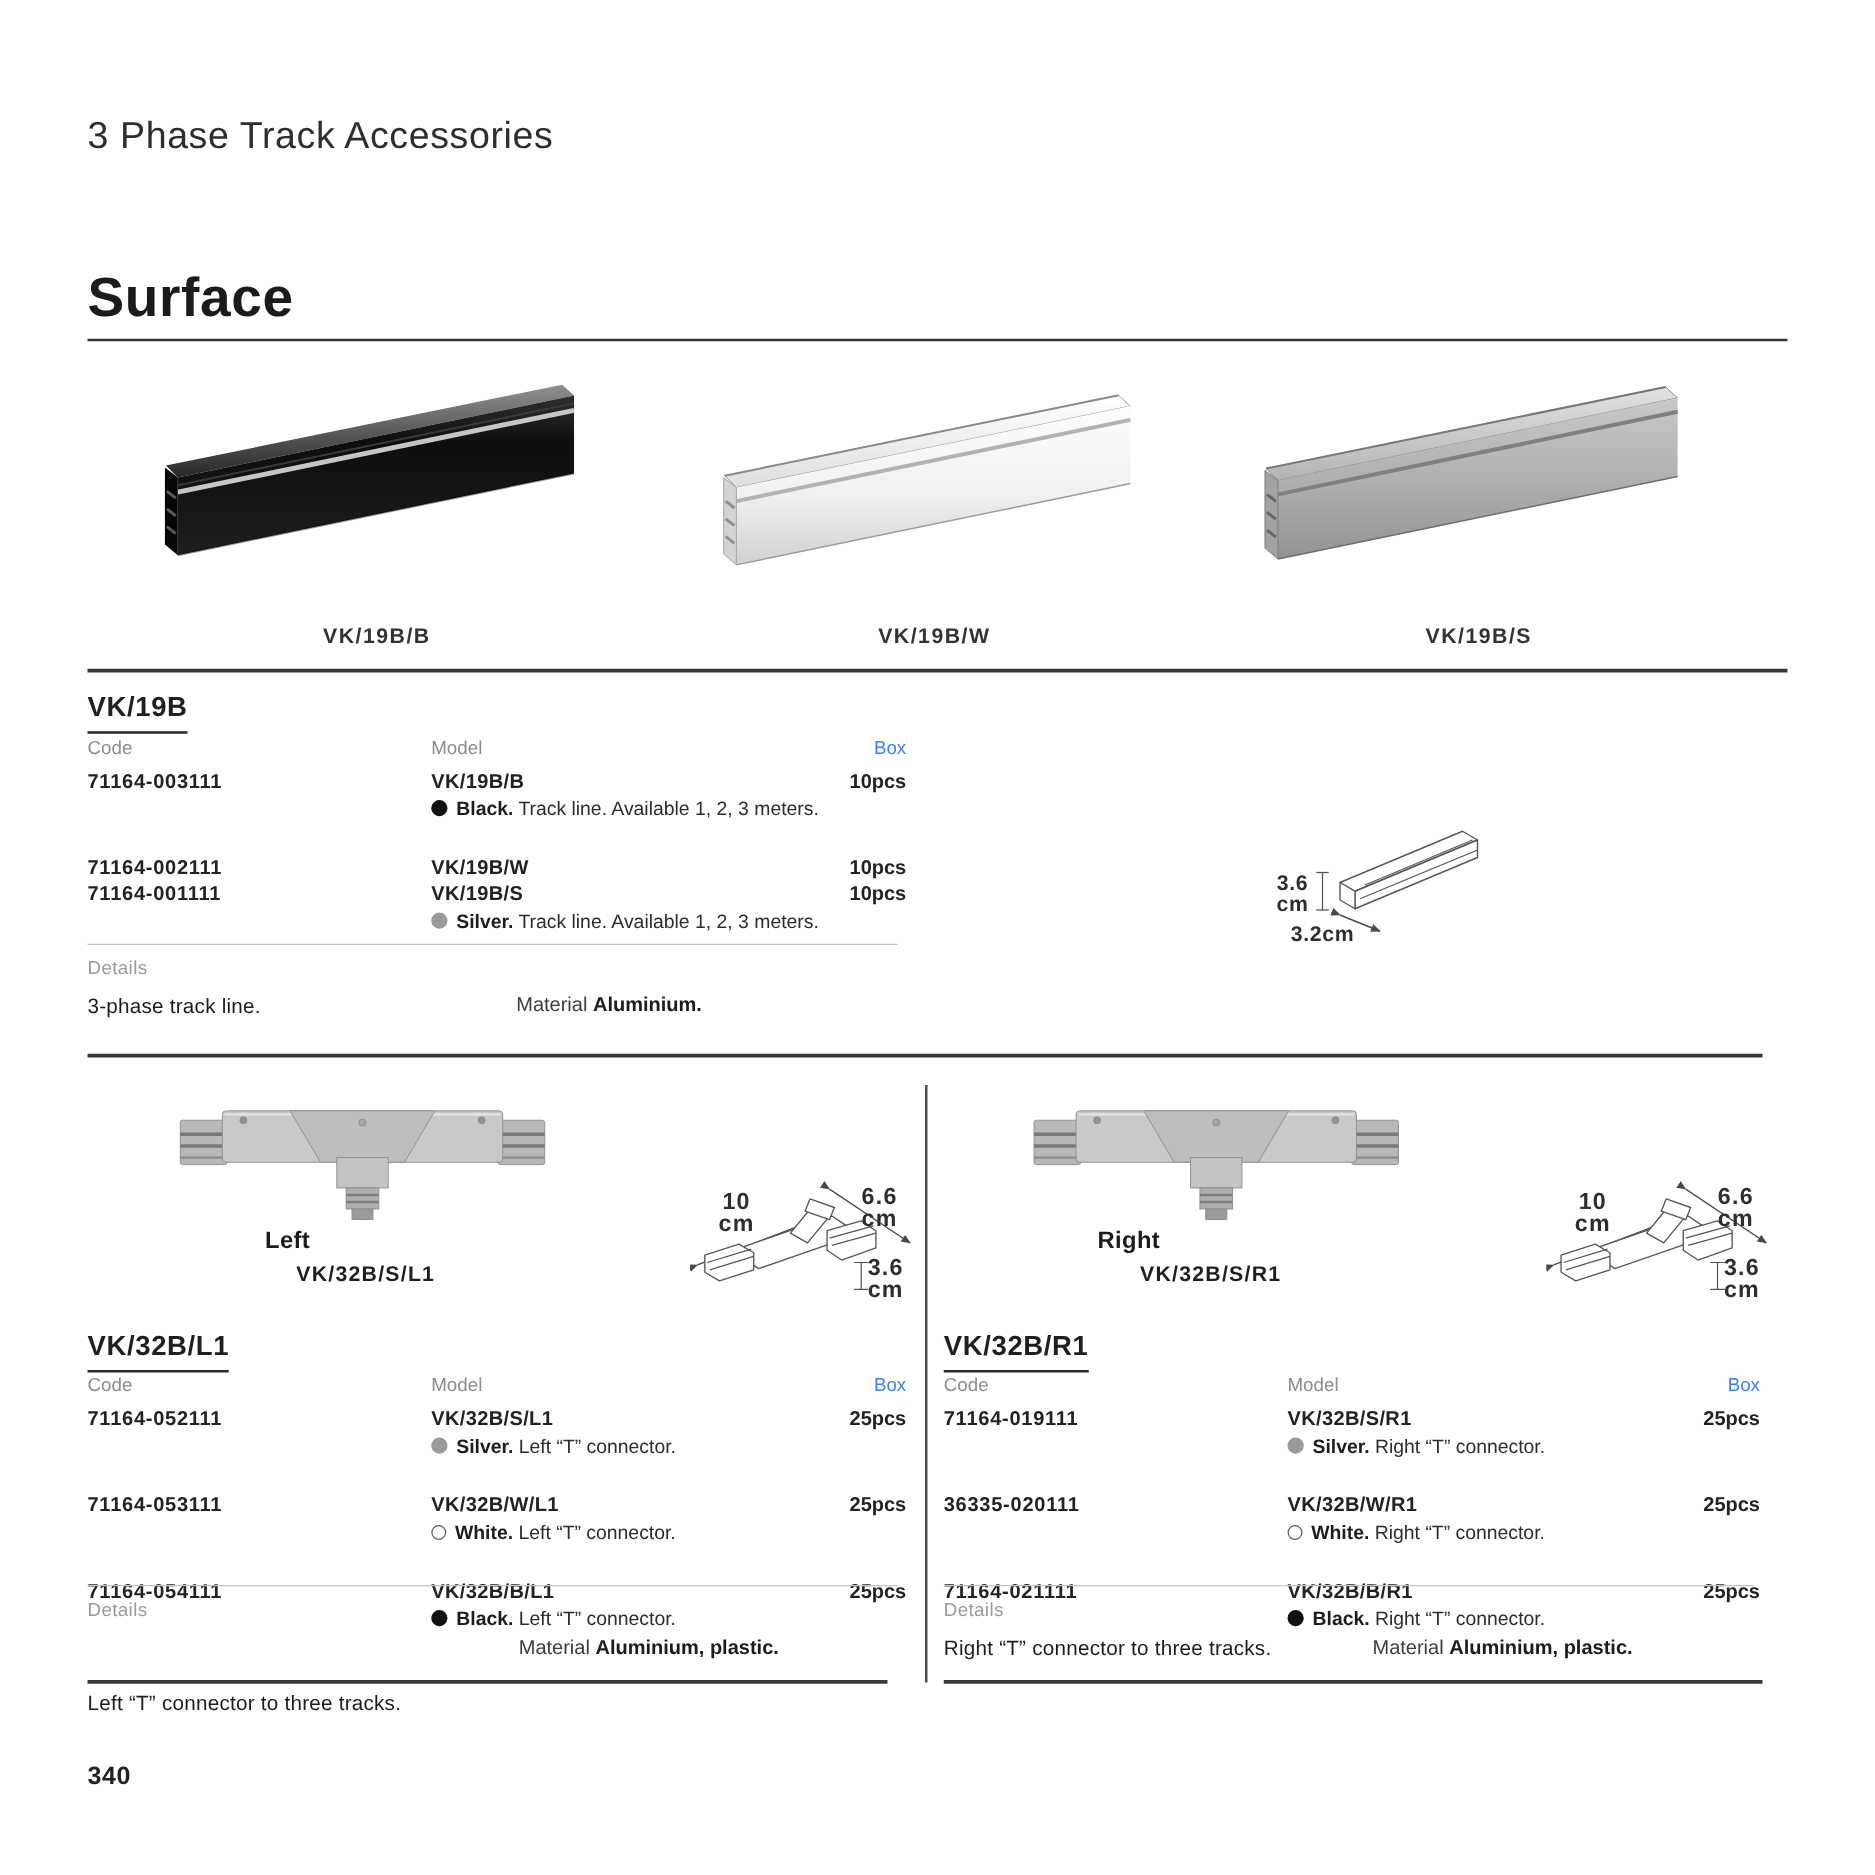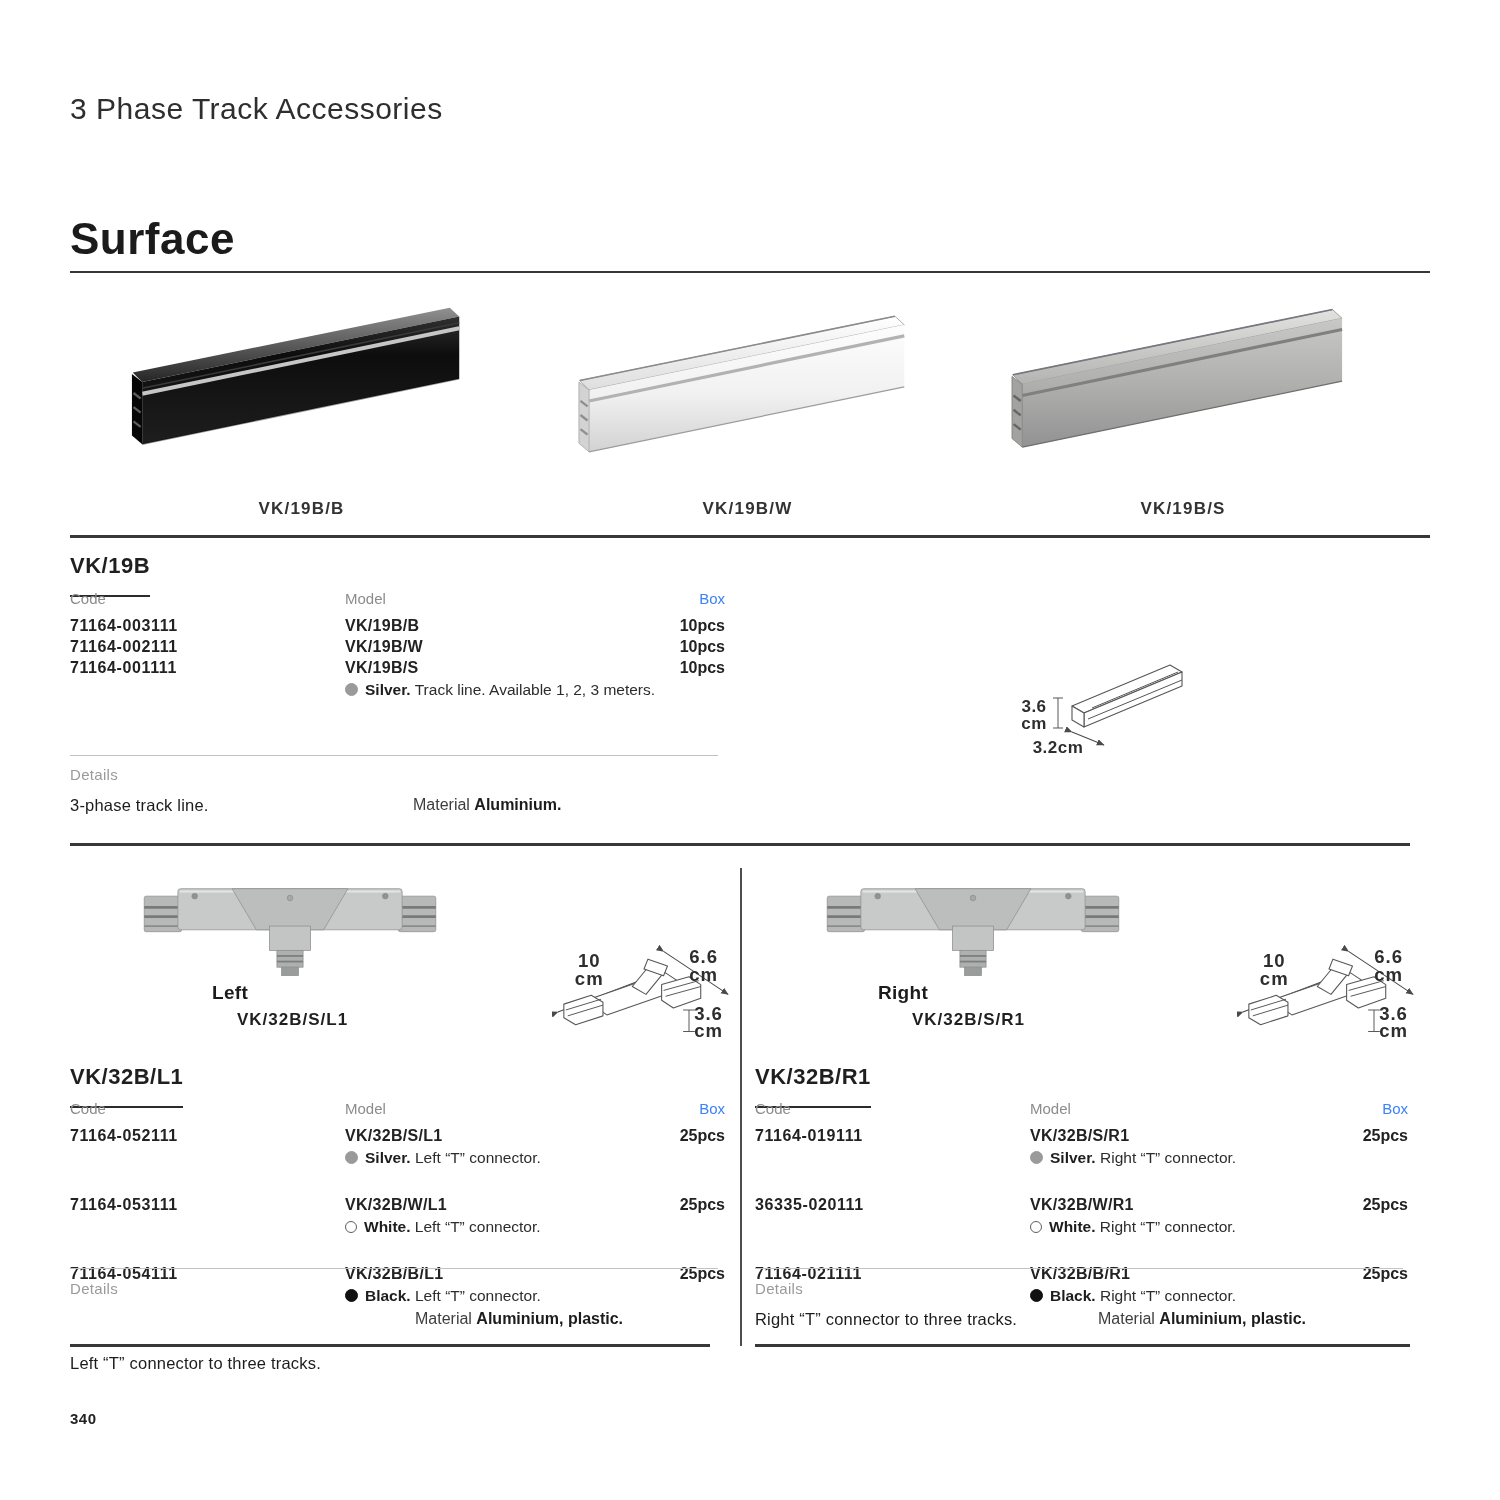"VK/19B" .section-heading { padding-bottom: 16px -> 6px }
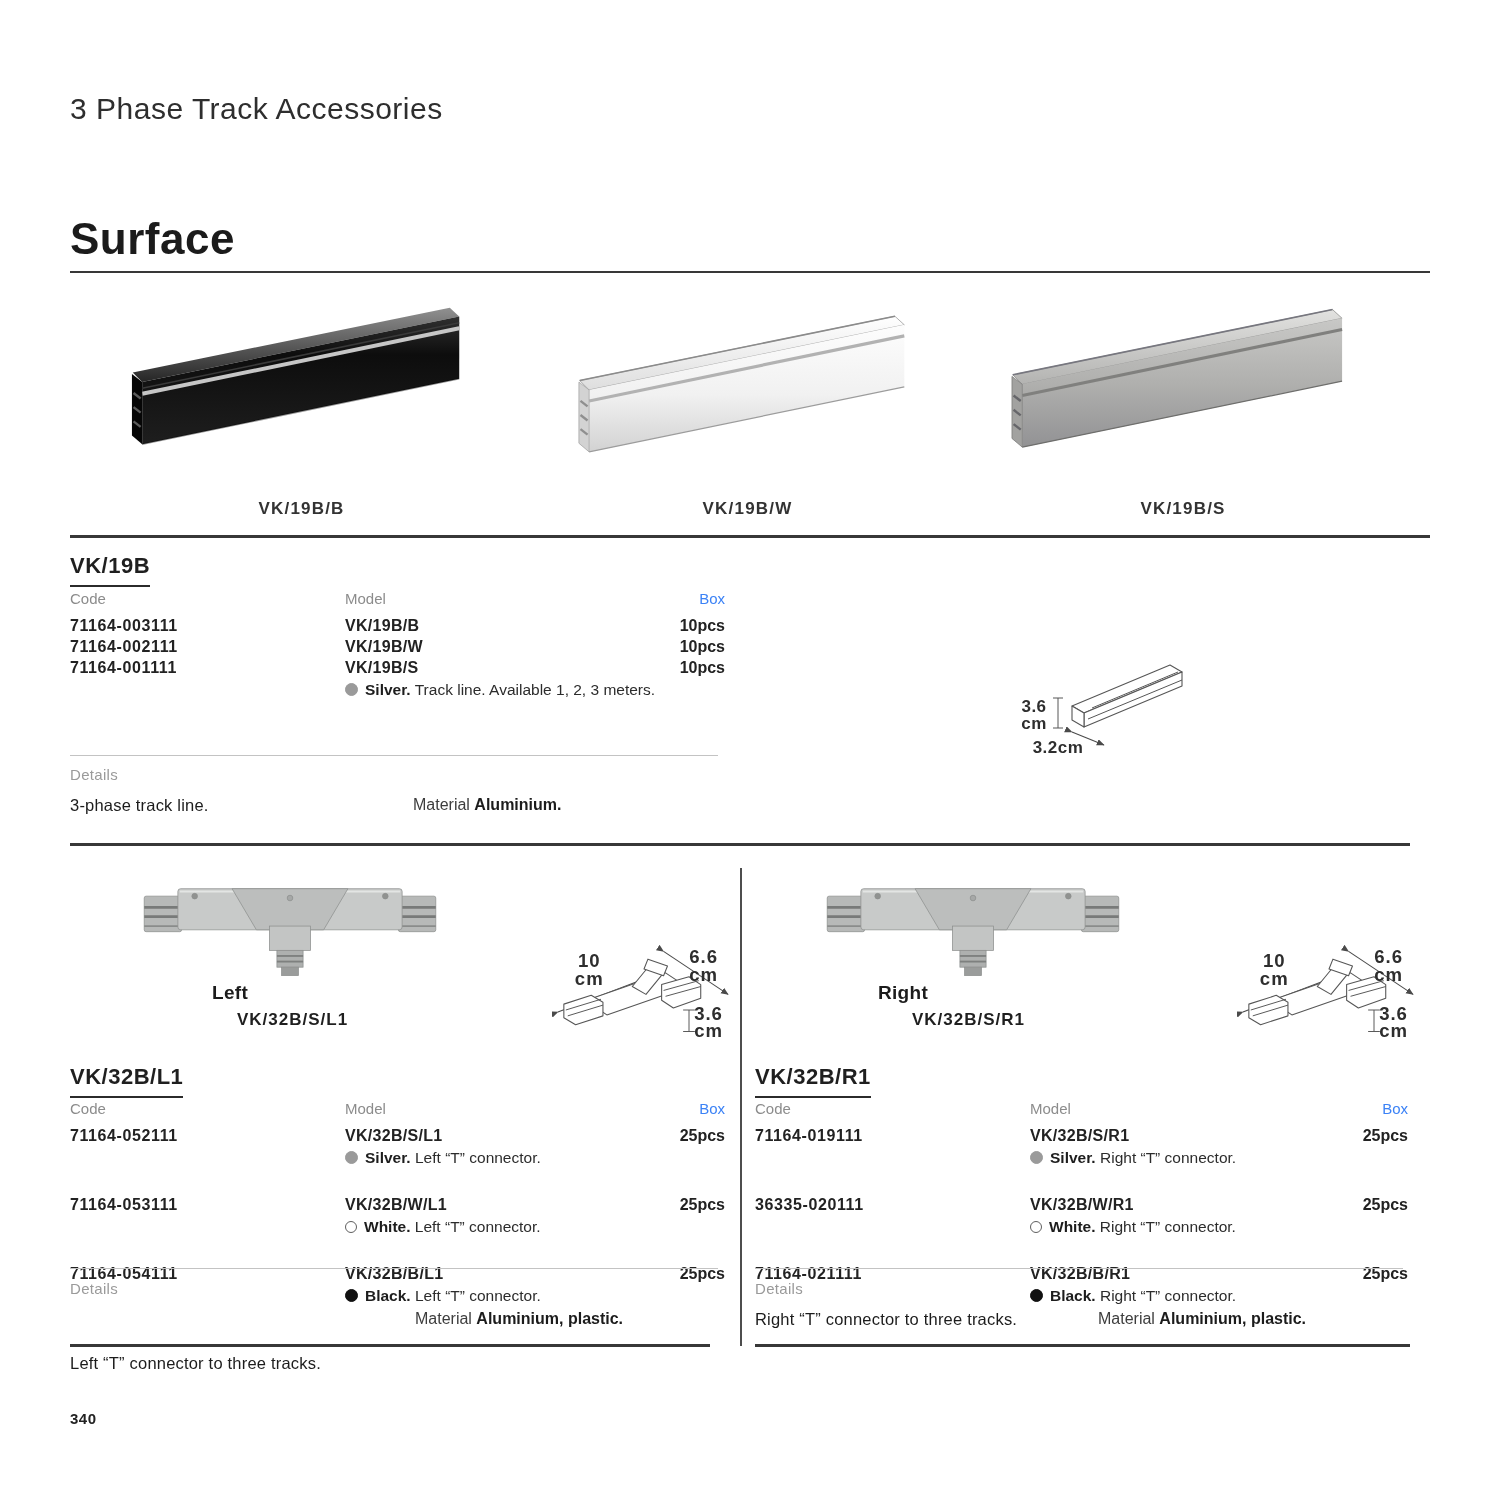"Black. Track line. Available 1," div.c-desc { html: none -> <div><span></span><b>Black.</b> <span>Track line. Available 1, 2, 3 meters.</span></div> }
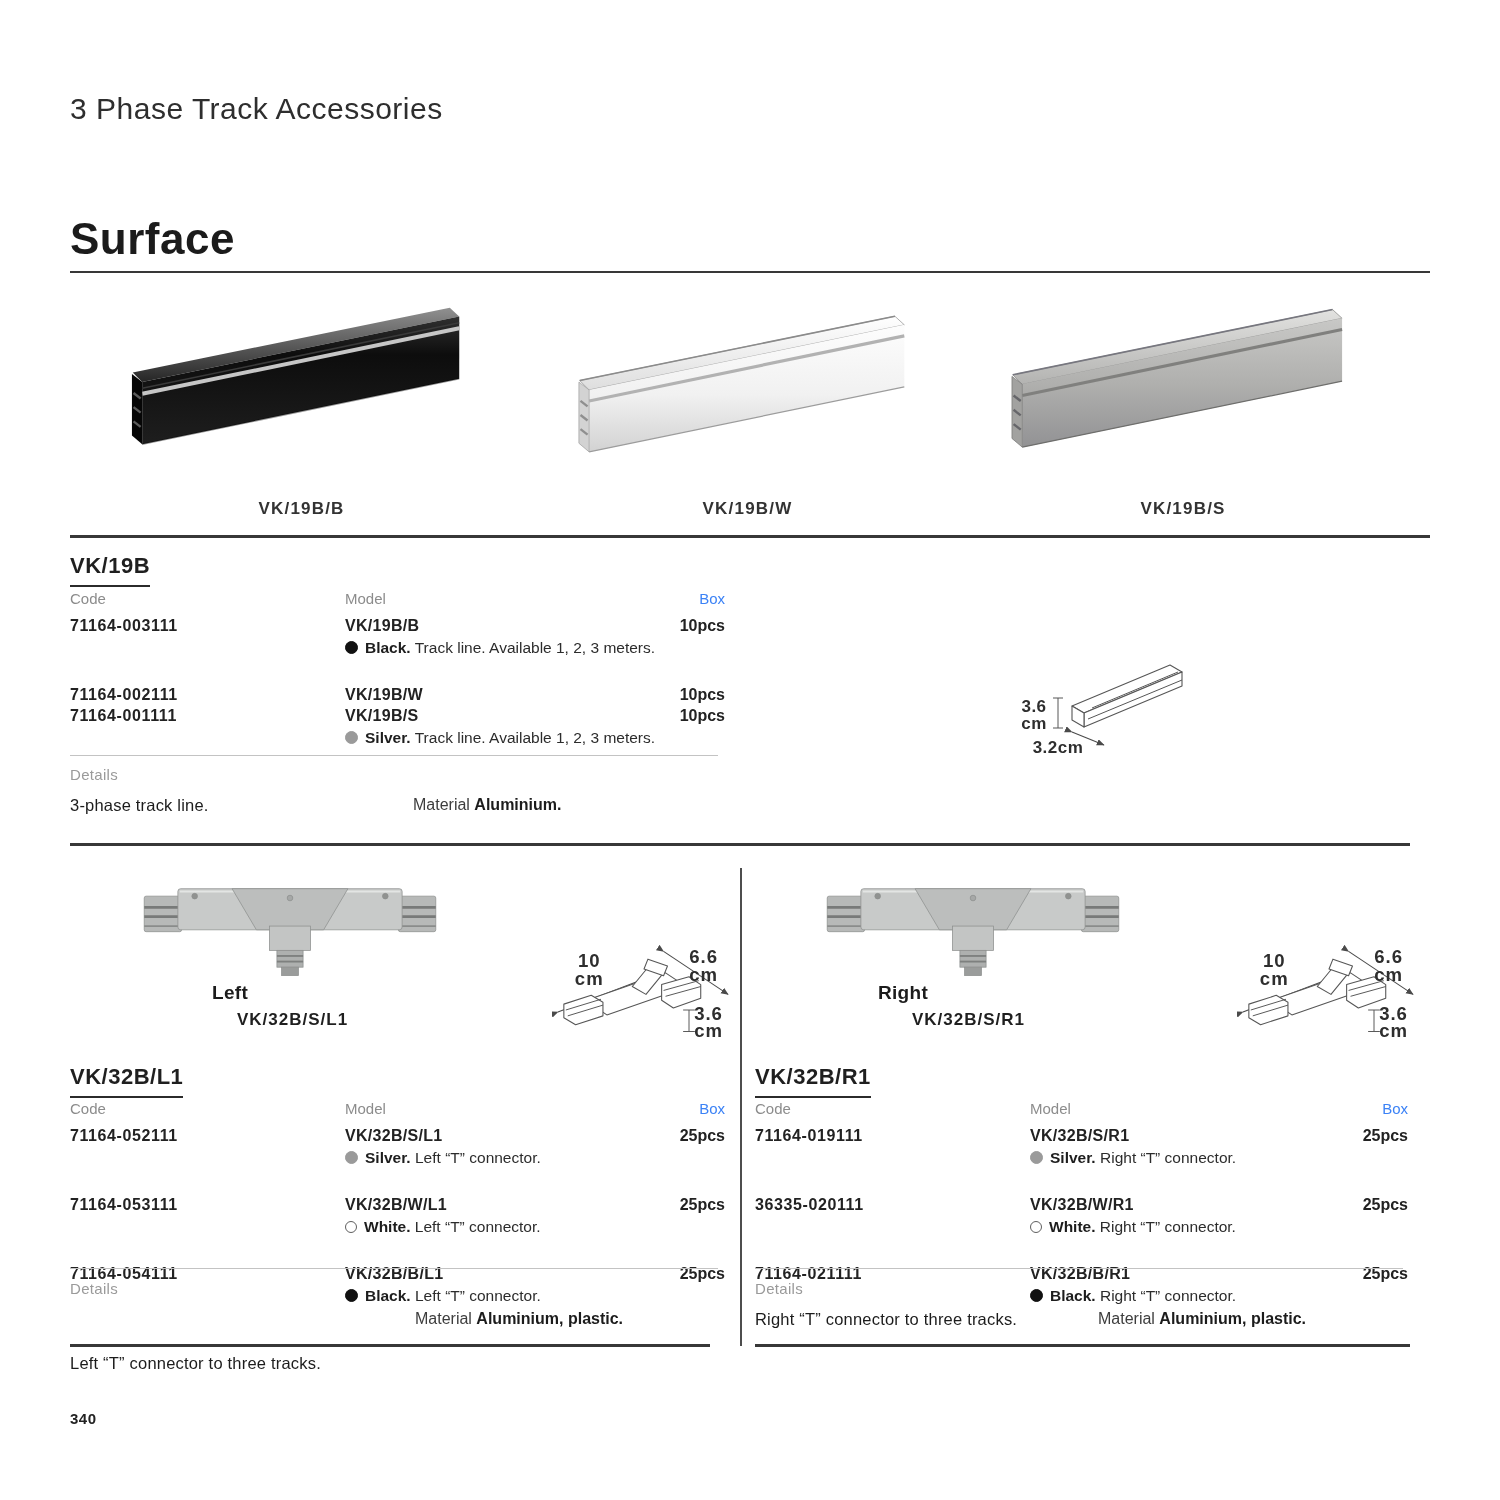"340" .page-number { font-size: 15px -> 20px }
